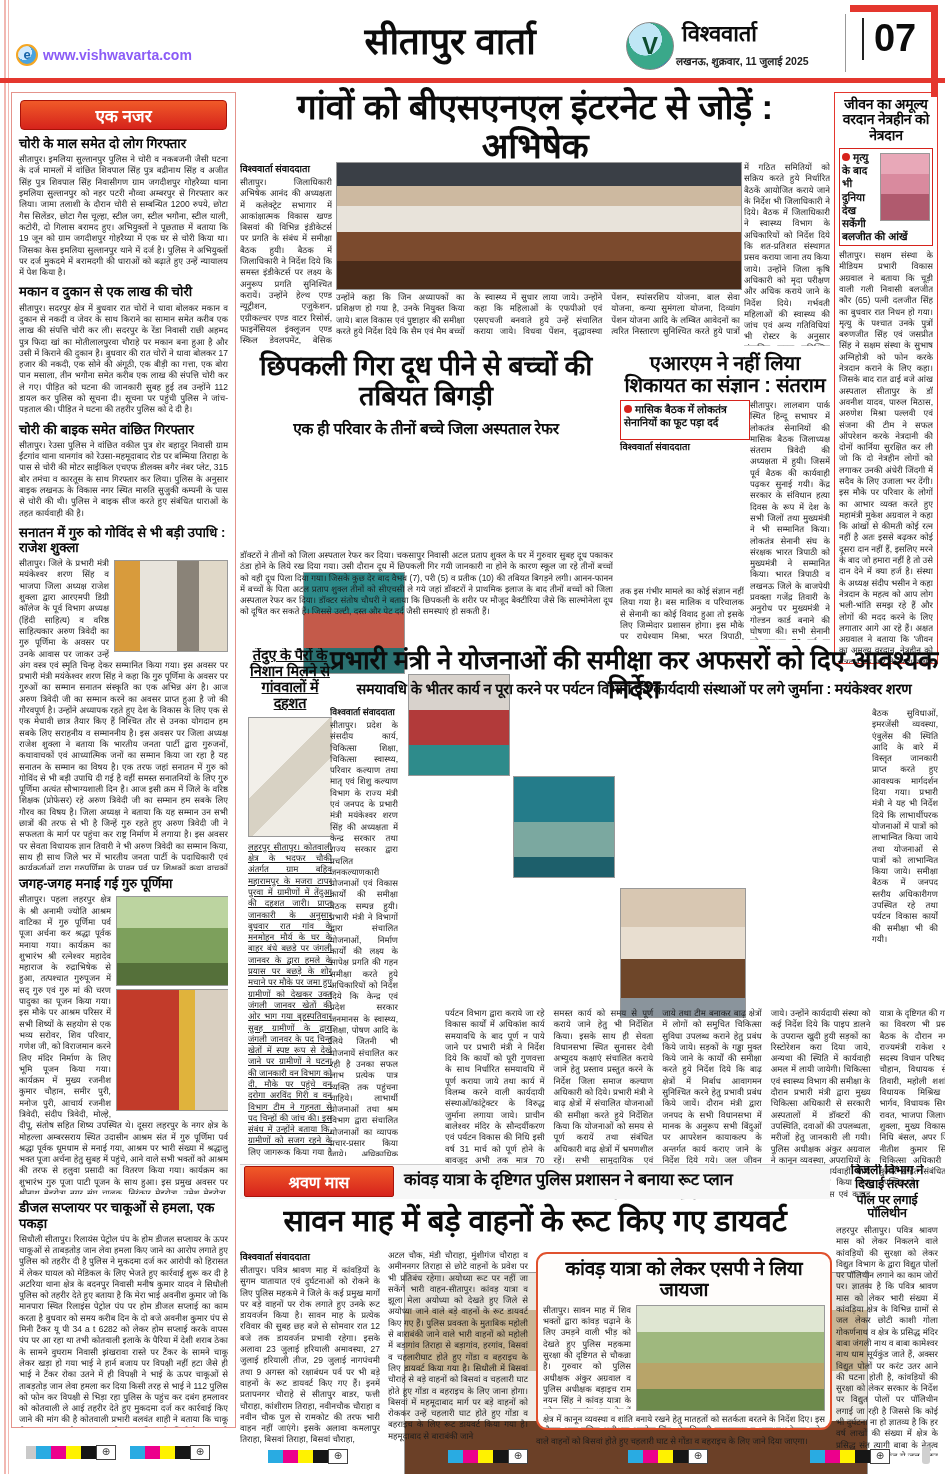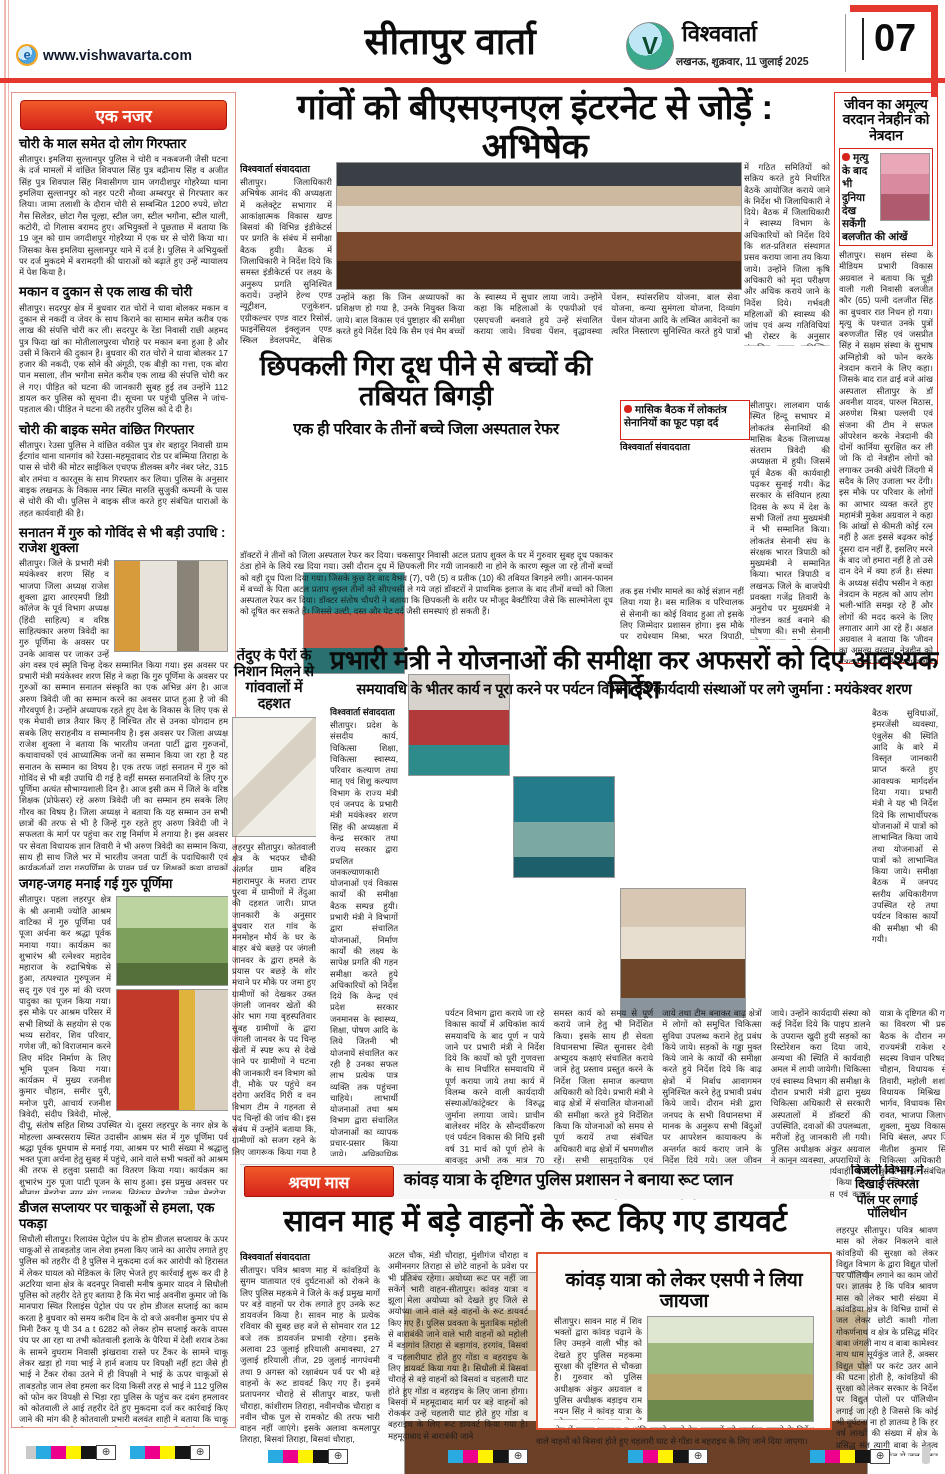"www.vishwavarta.com" span { color: #0f172a -> #8b5cf6 }
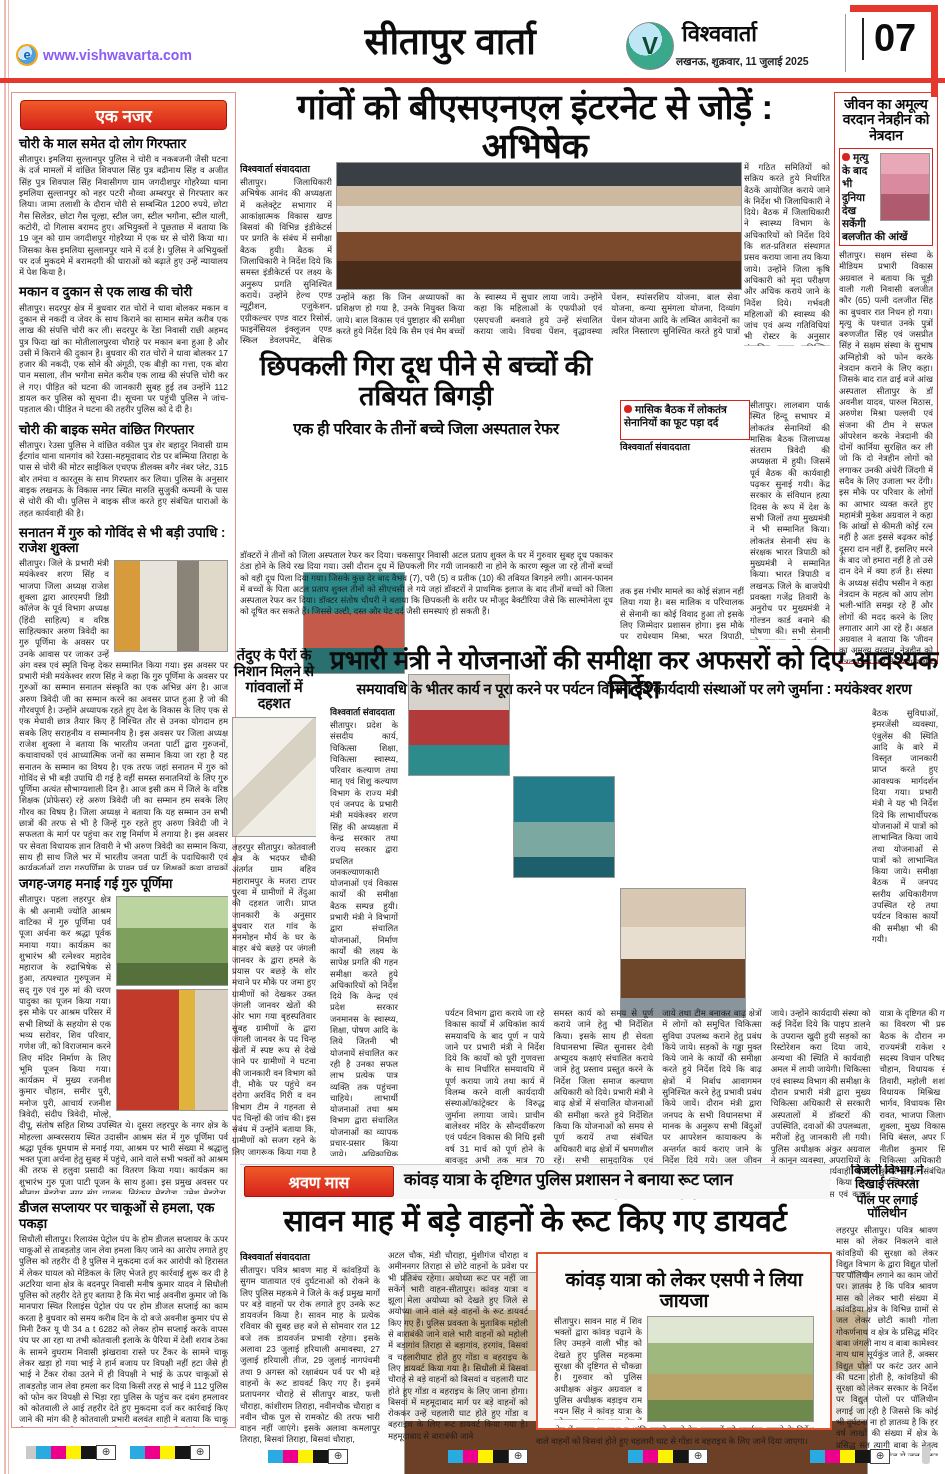"एआरएम ने नहीं लिया शिकायत" div.abs { html: none -> <div>एआरएम ने नहीं लिया शिकायत का संज्ञान : संतराम</div> }
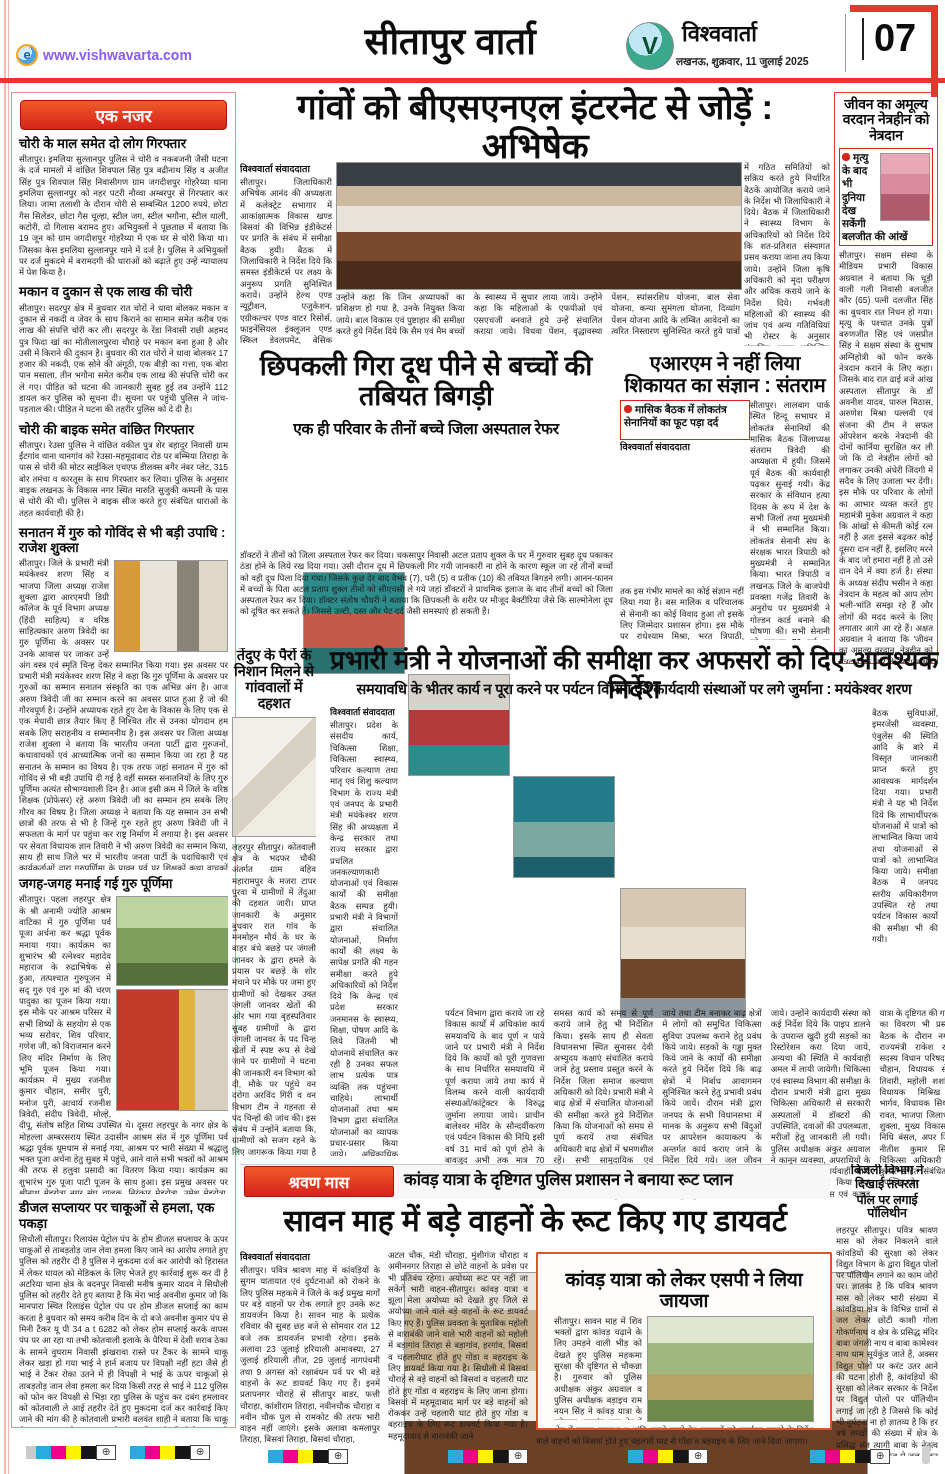"तेंदुए के पैरों के निशान" div.abs { left: 232px -> 248px; text-decoration: none -> underline }
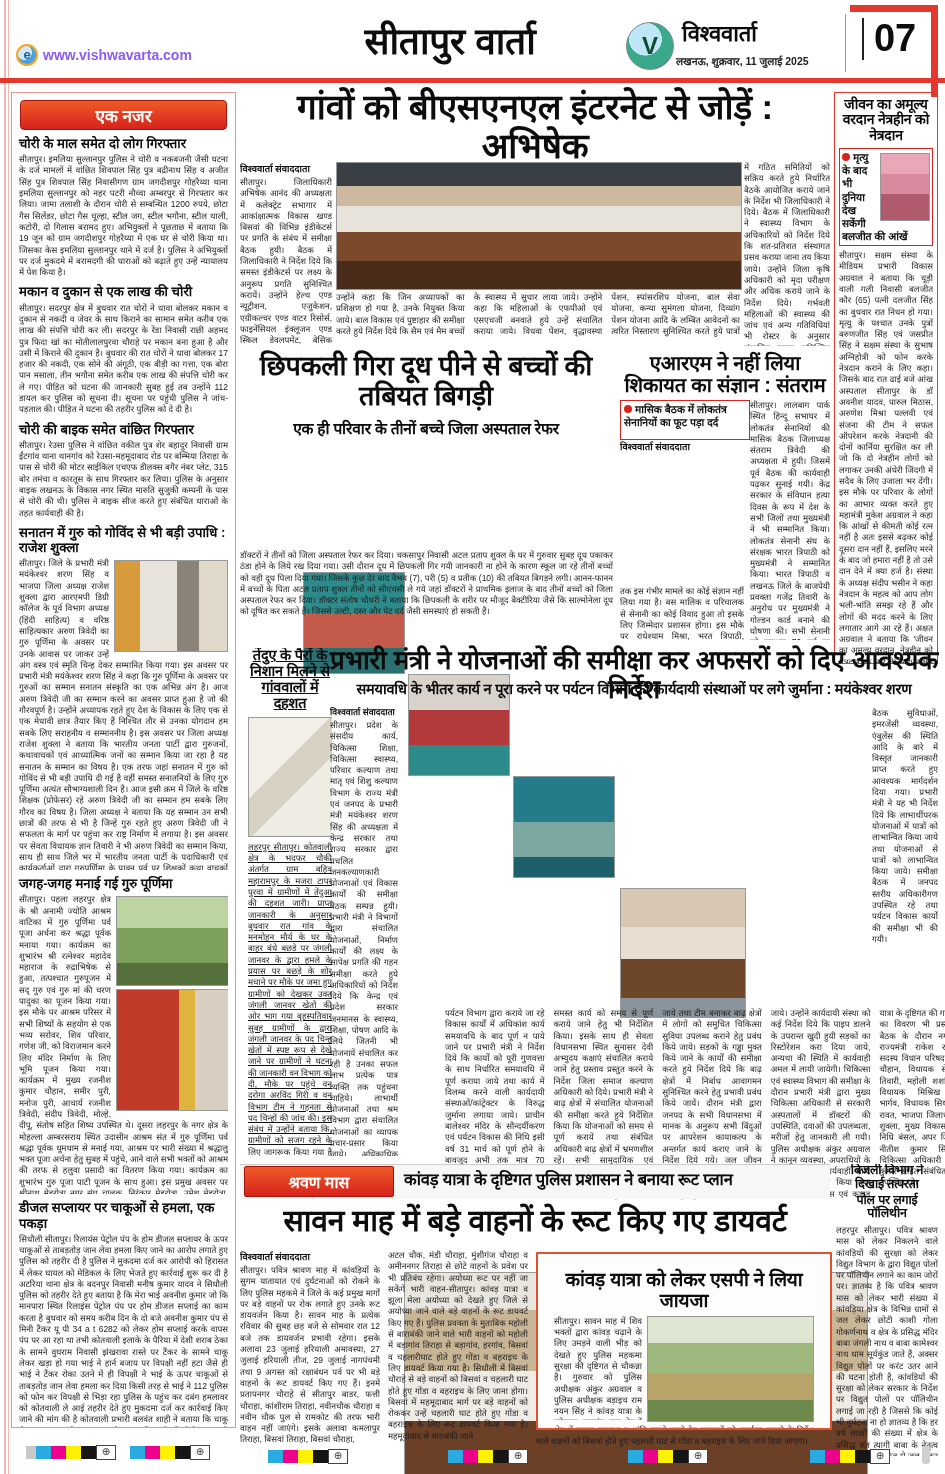"कांवड़ यात्रा को लेकर एसपी" div.abs { border-radius: 1px -> 11px; padding: 16px -> 5px }
